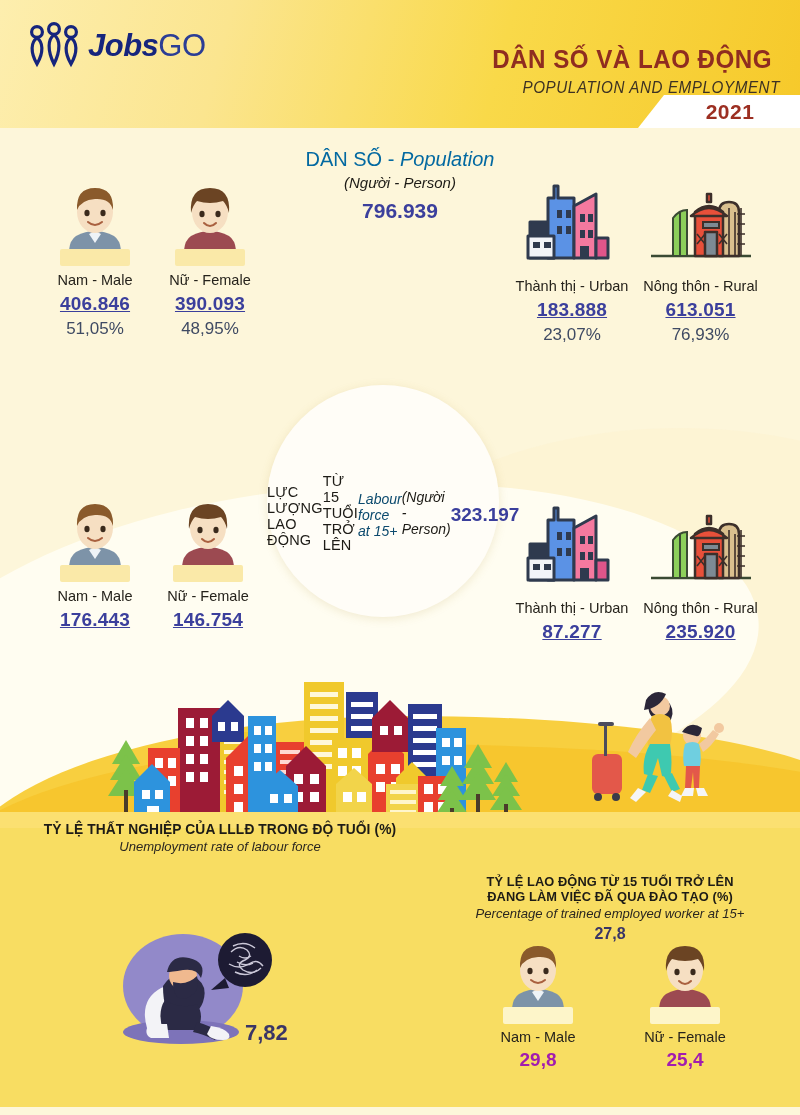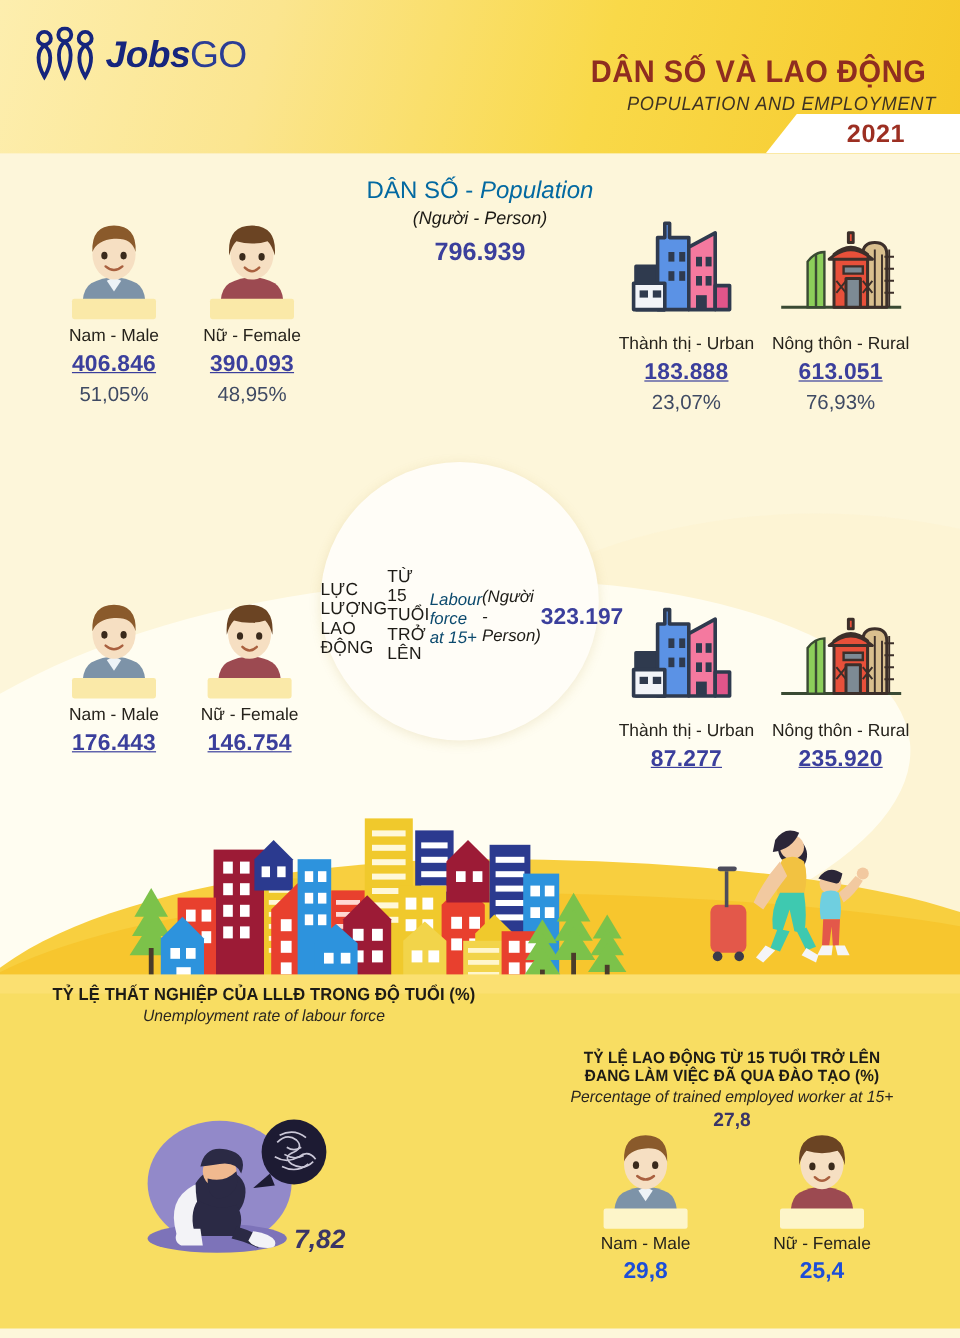"7,82" .unemp-val { font-style: italic -> none }
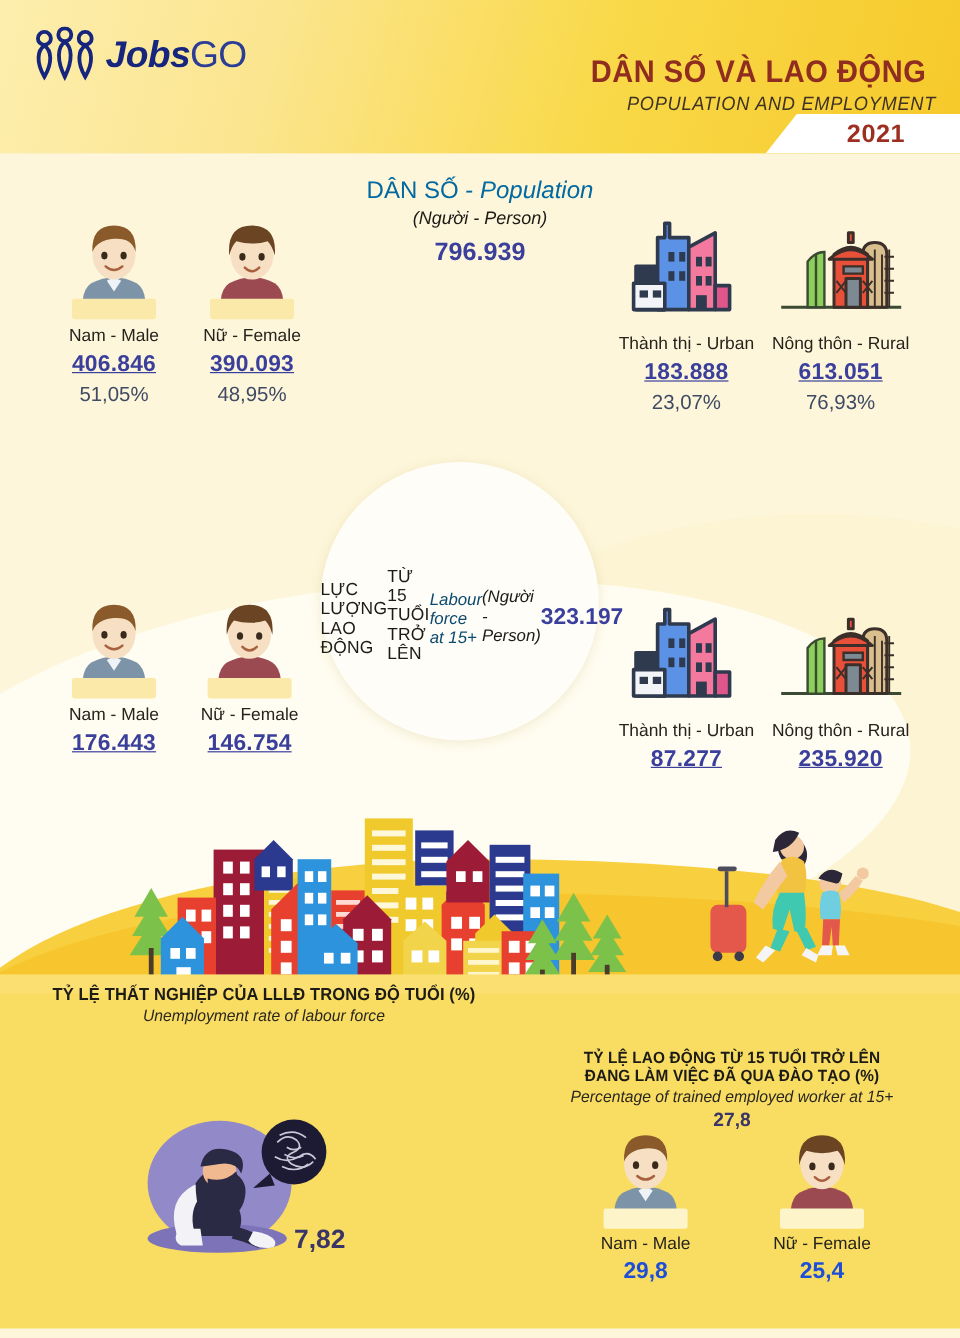"29,8" .num-dark { color: #1d4ed8 -> #a21caf }
